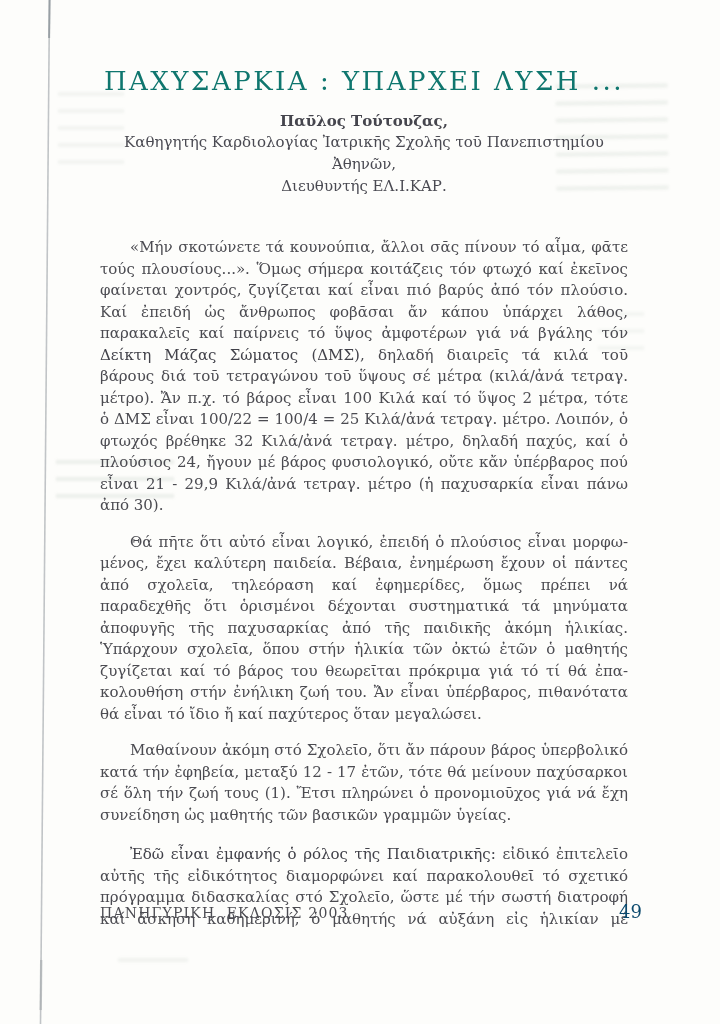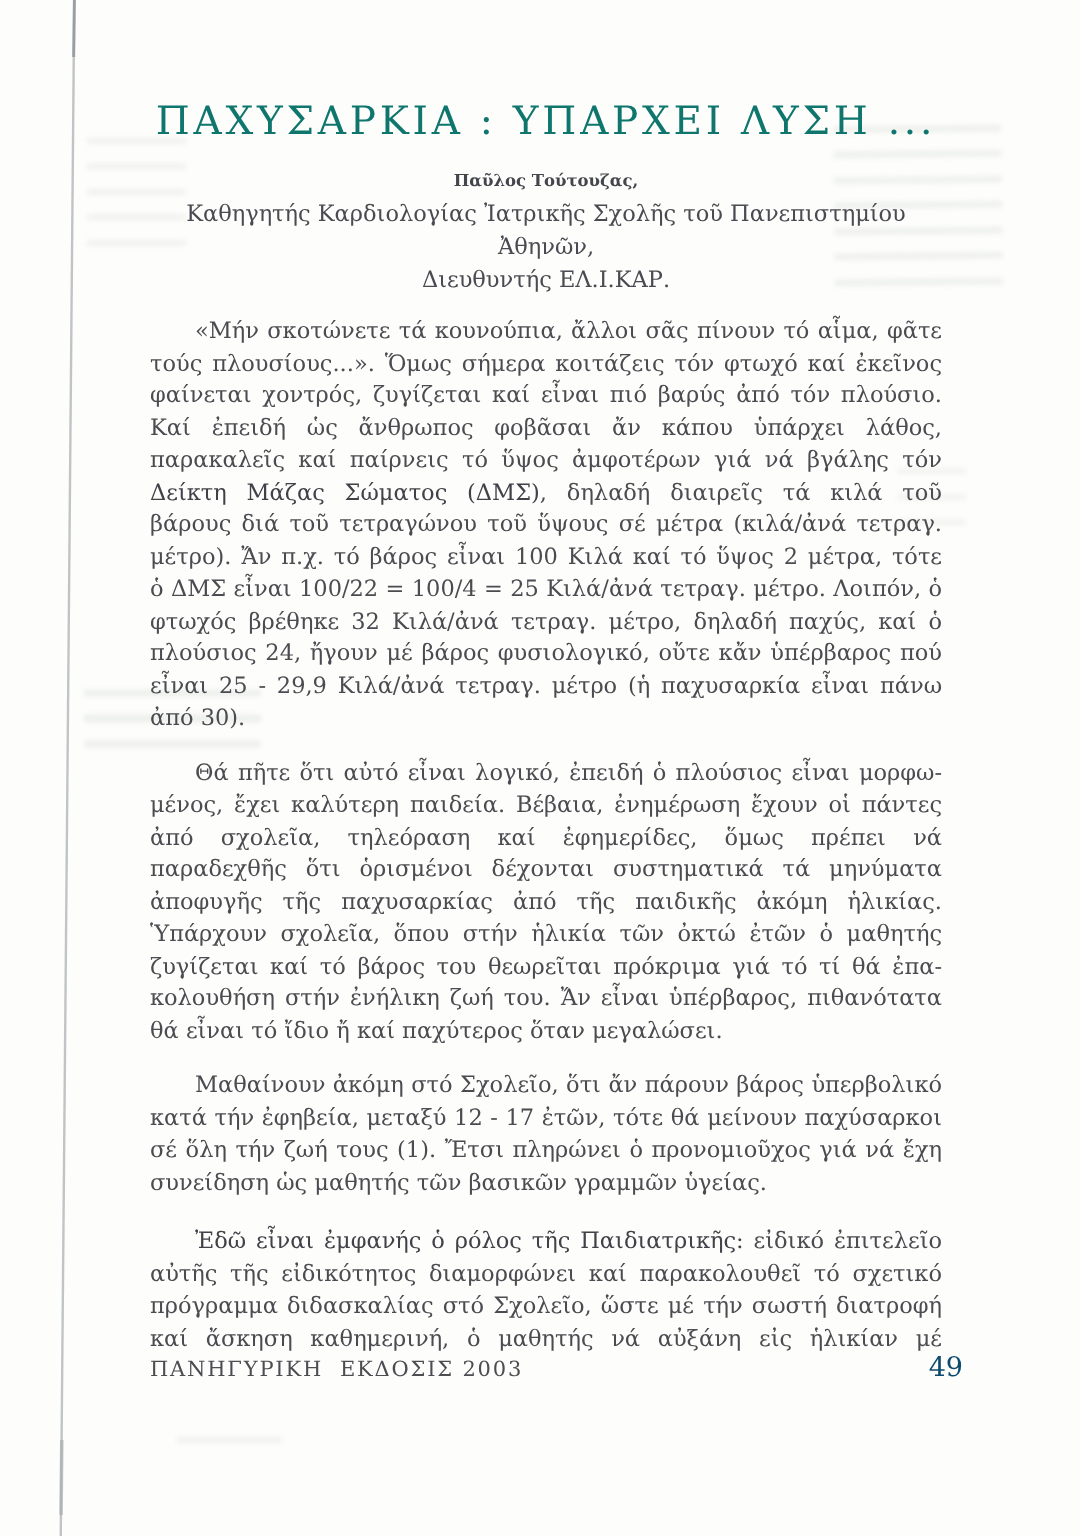"Παῦλος Τούτουζας," .byline { font-size: 11px -> 15px }
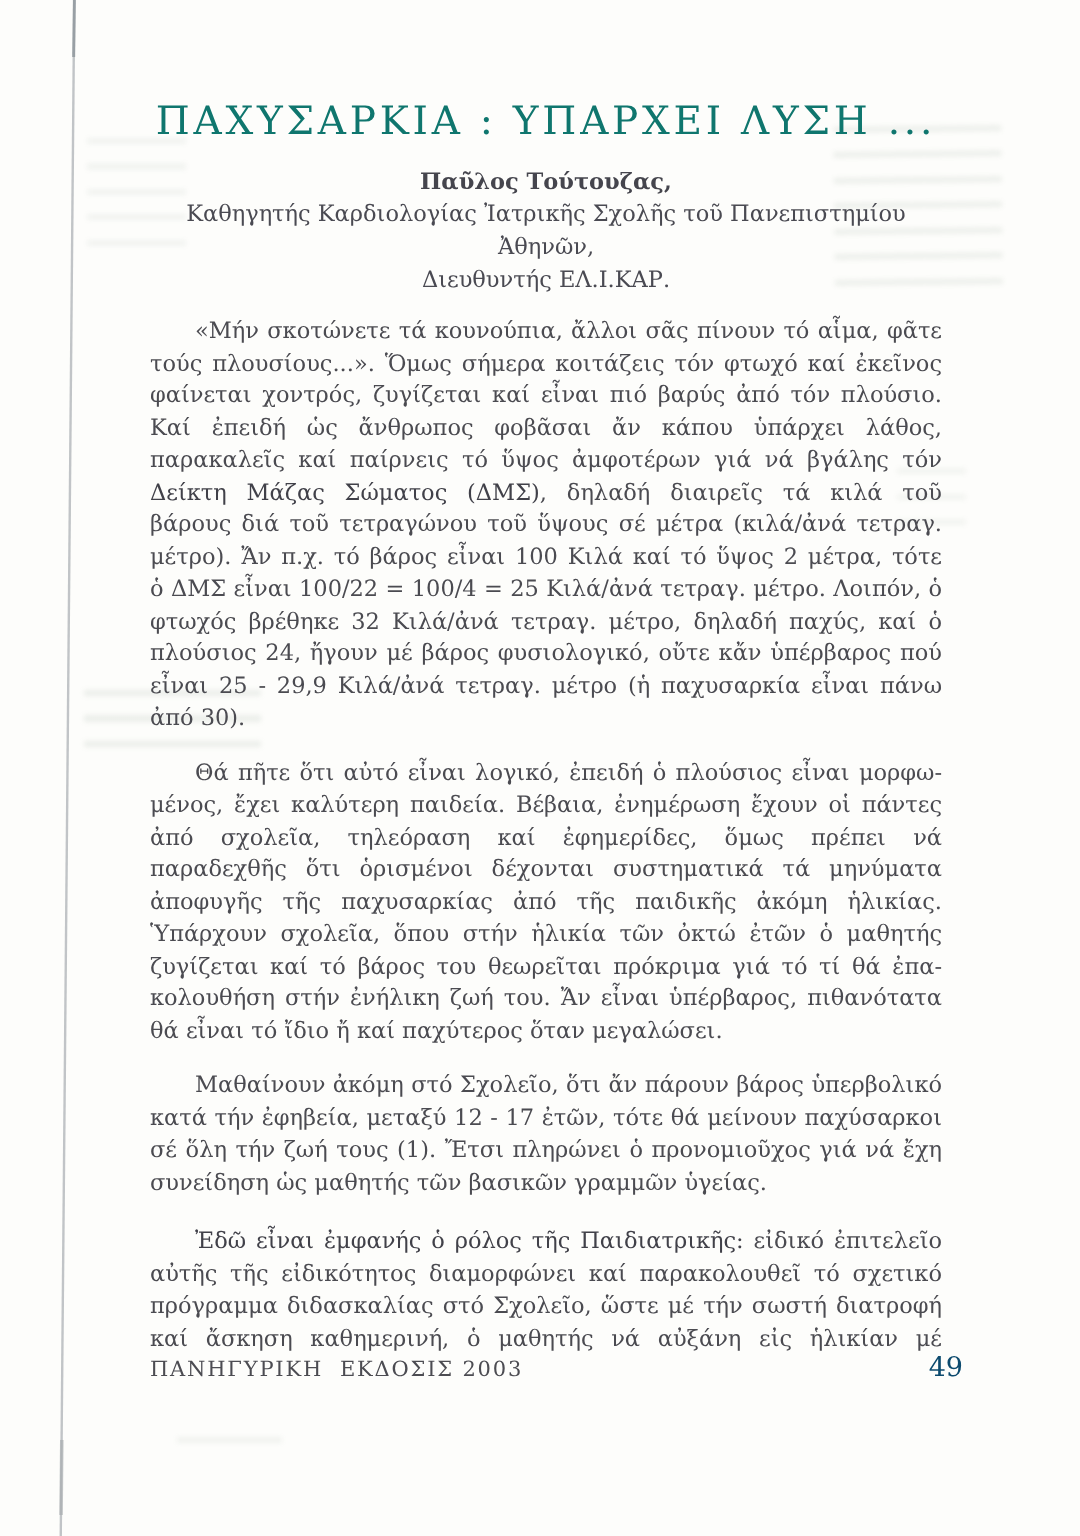"«Μήν σκοτώνετε τά κουνούπια, ἄλλοι" .body-text { margin-top: 13px -> 40px }
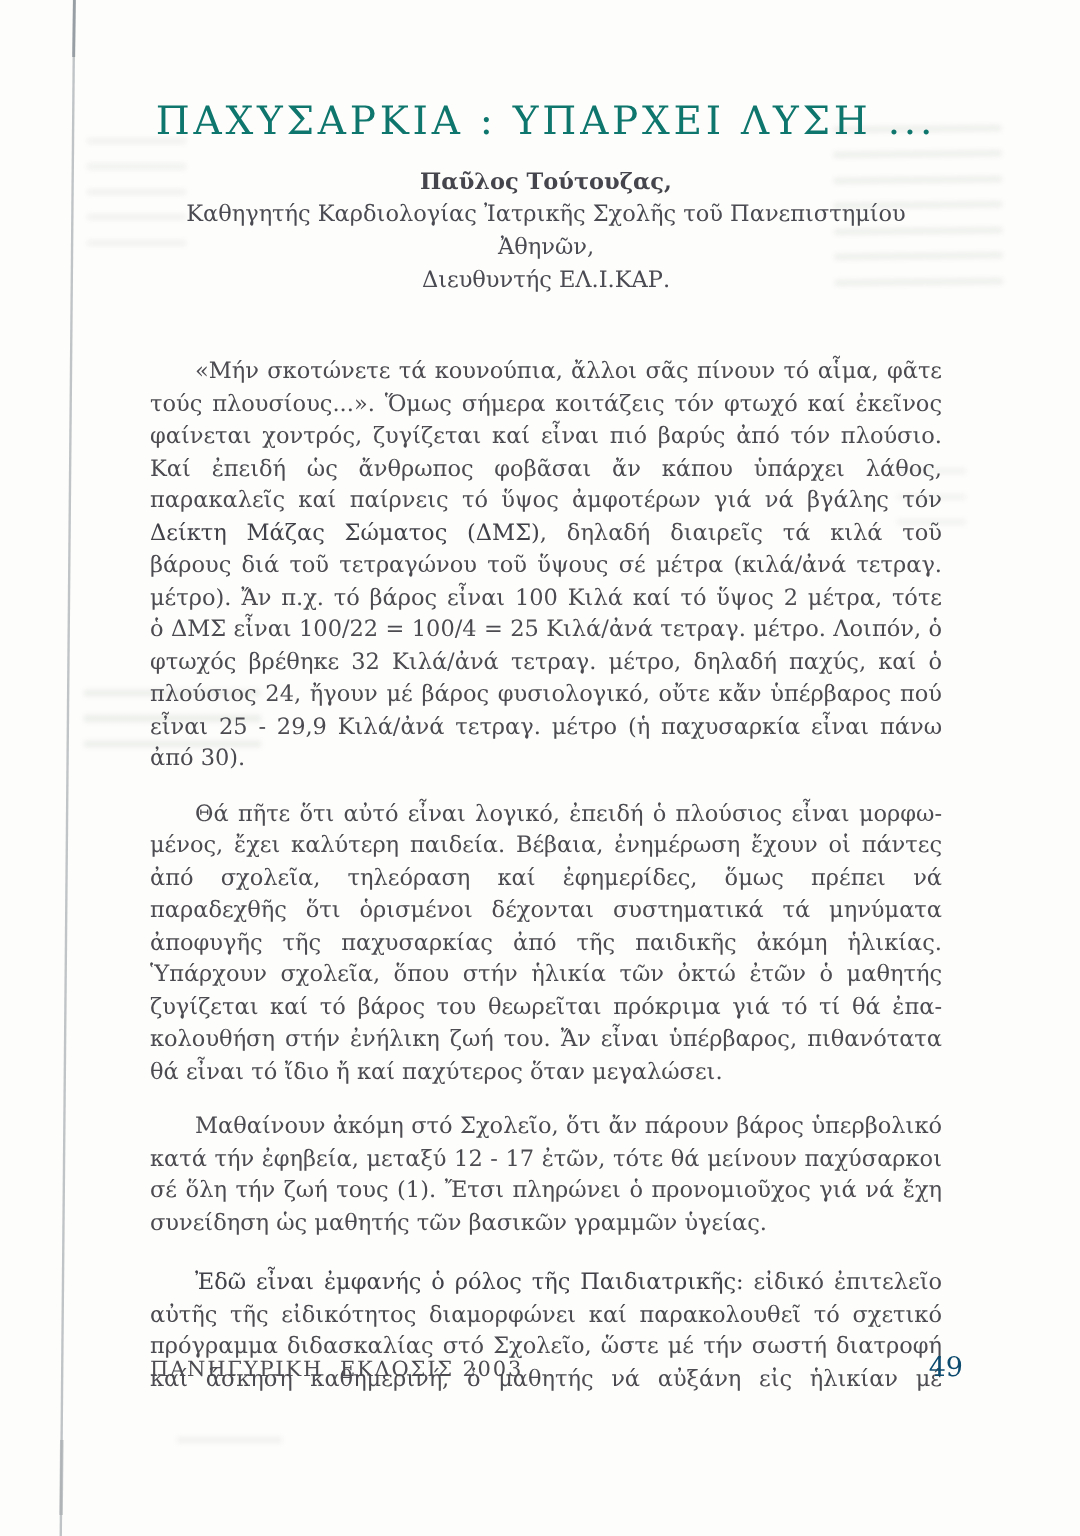"εἶναι 25 - 29,9 Κιλά/ἀνά" span { text: 25 -> 21 }
